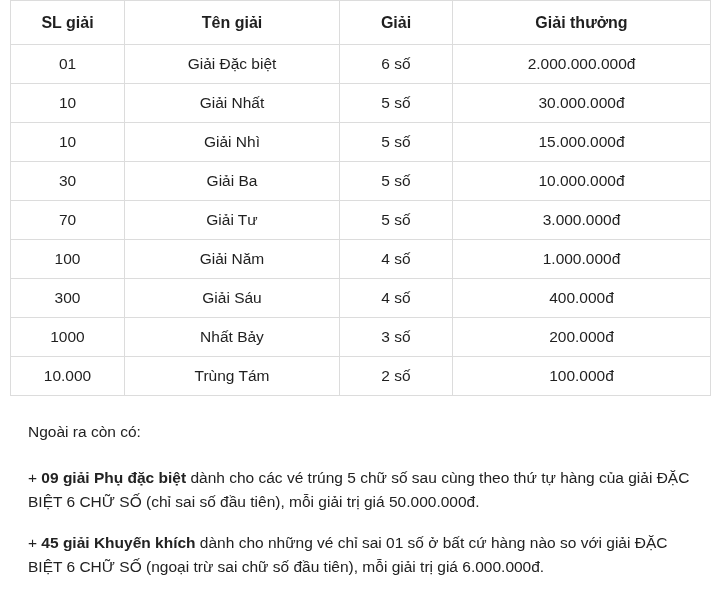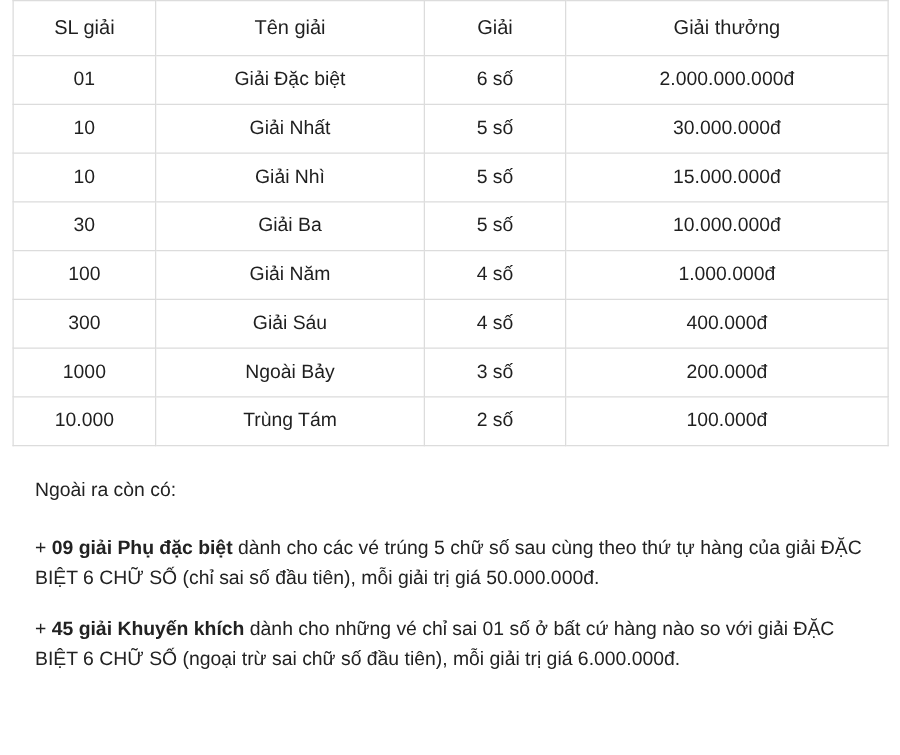"SL giải" table.prize-table thead th { font-weight: normal -> bold }
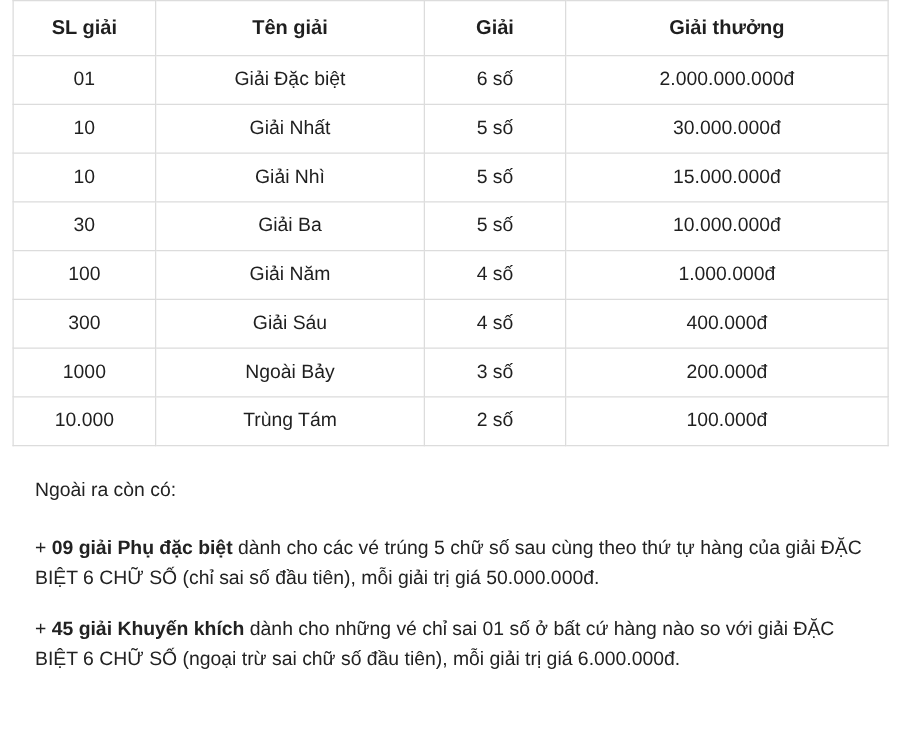"70" tr { html: none -> <tr> <td>70</td> <td>Giải Tư</td> <td>5 số</td> <td>3.000.000đ</td> </tr> }
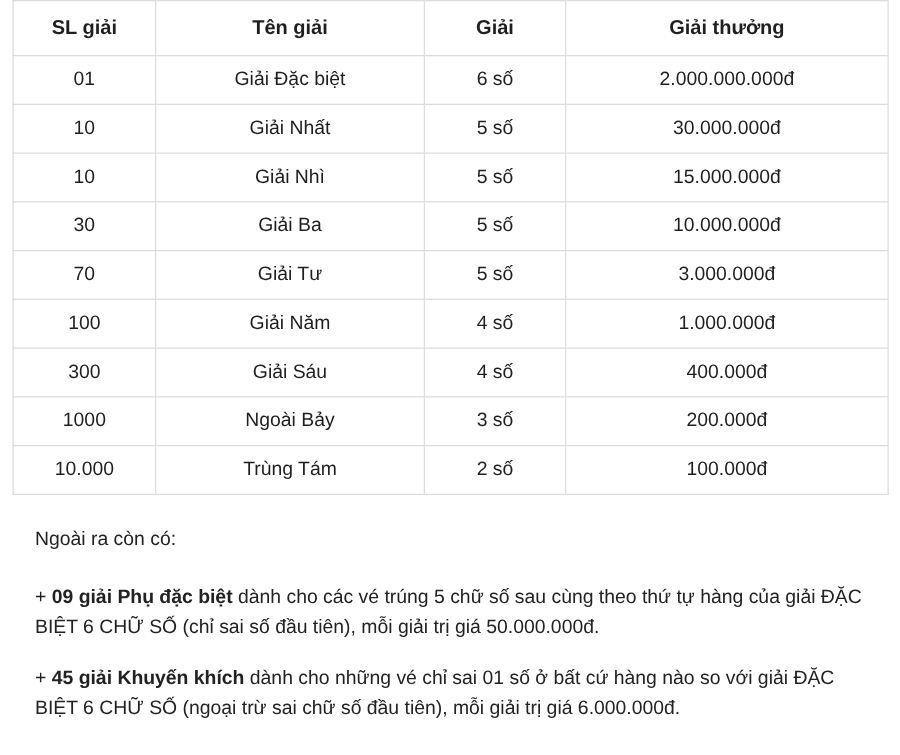"Ngoài Bảy" td { text: Ngoài -> Nhất }
